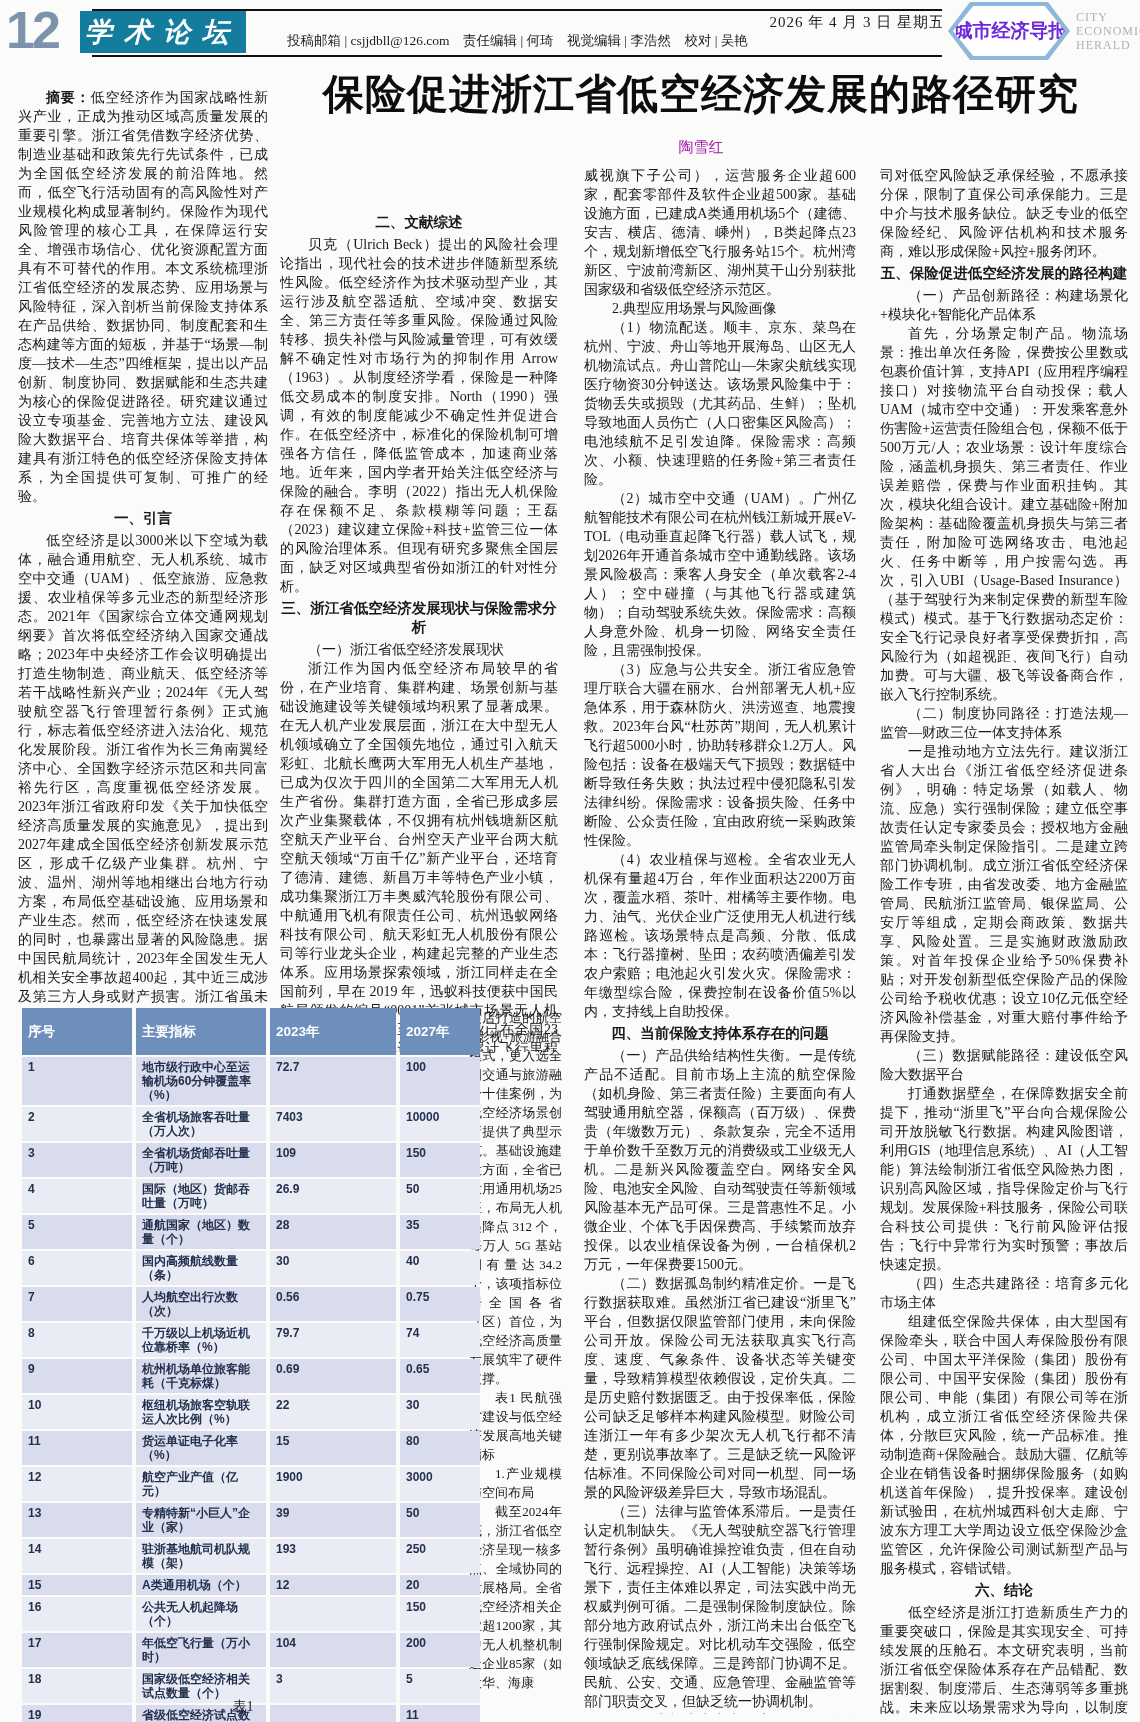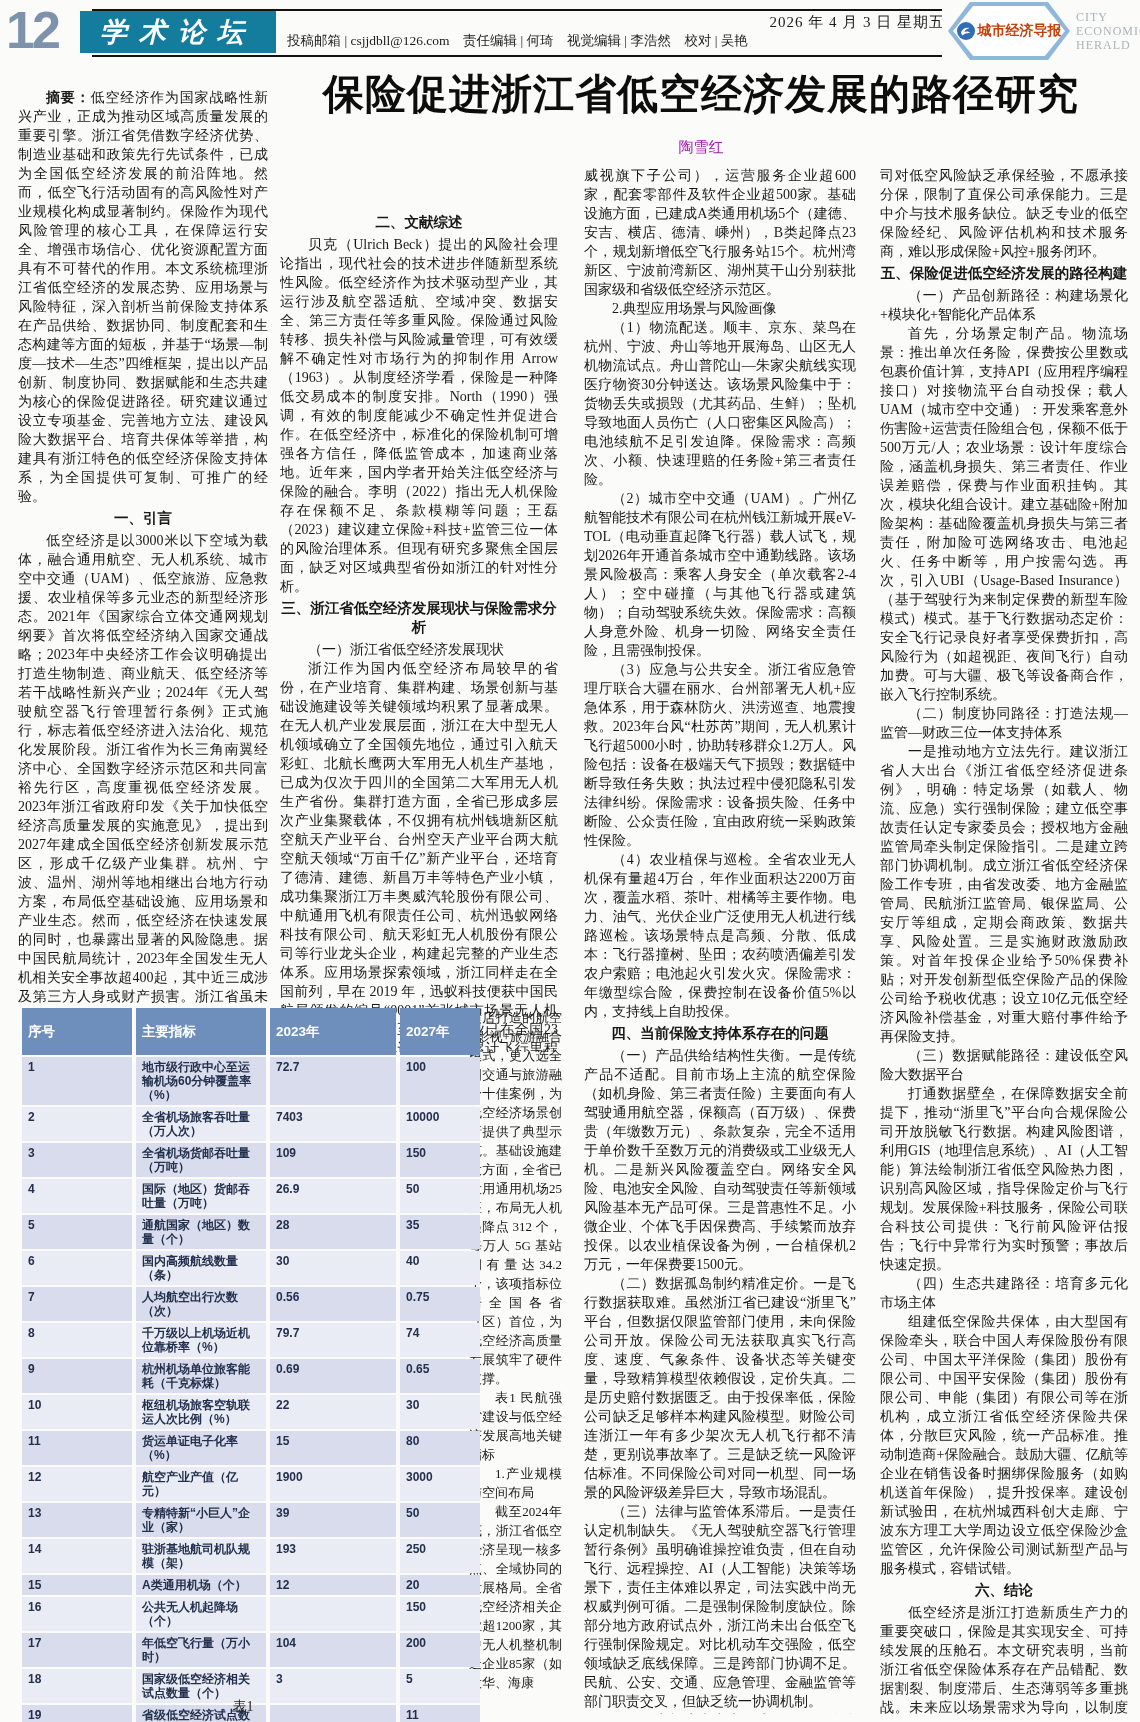"学术论坛" .section-badge { width: 196px -> 166px }
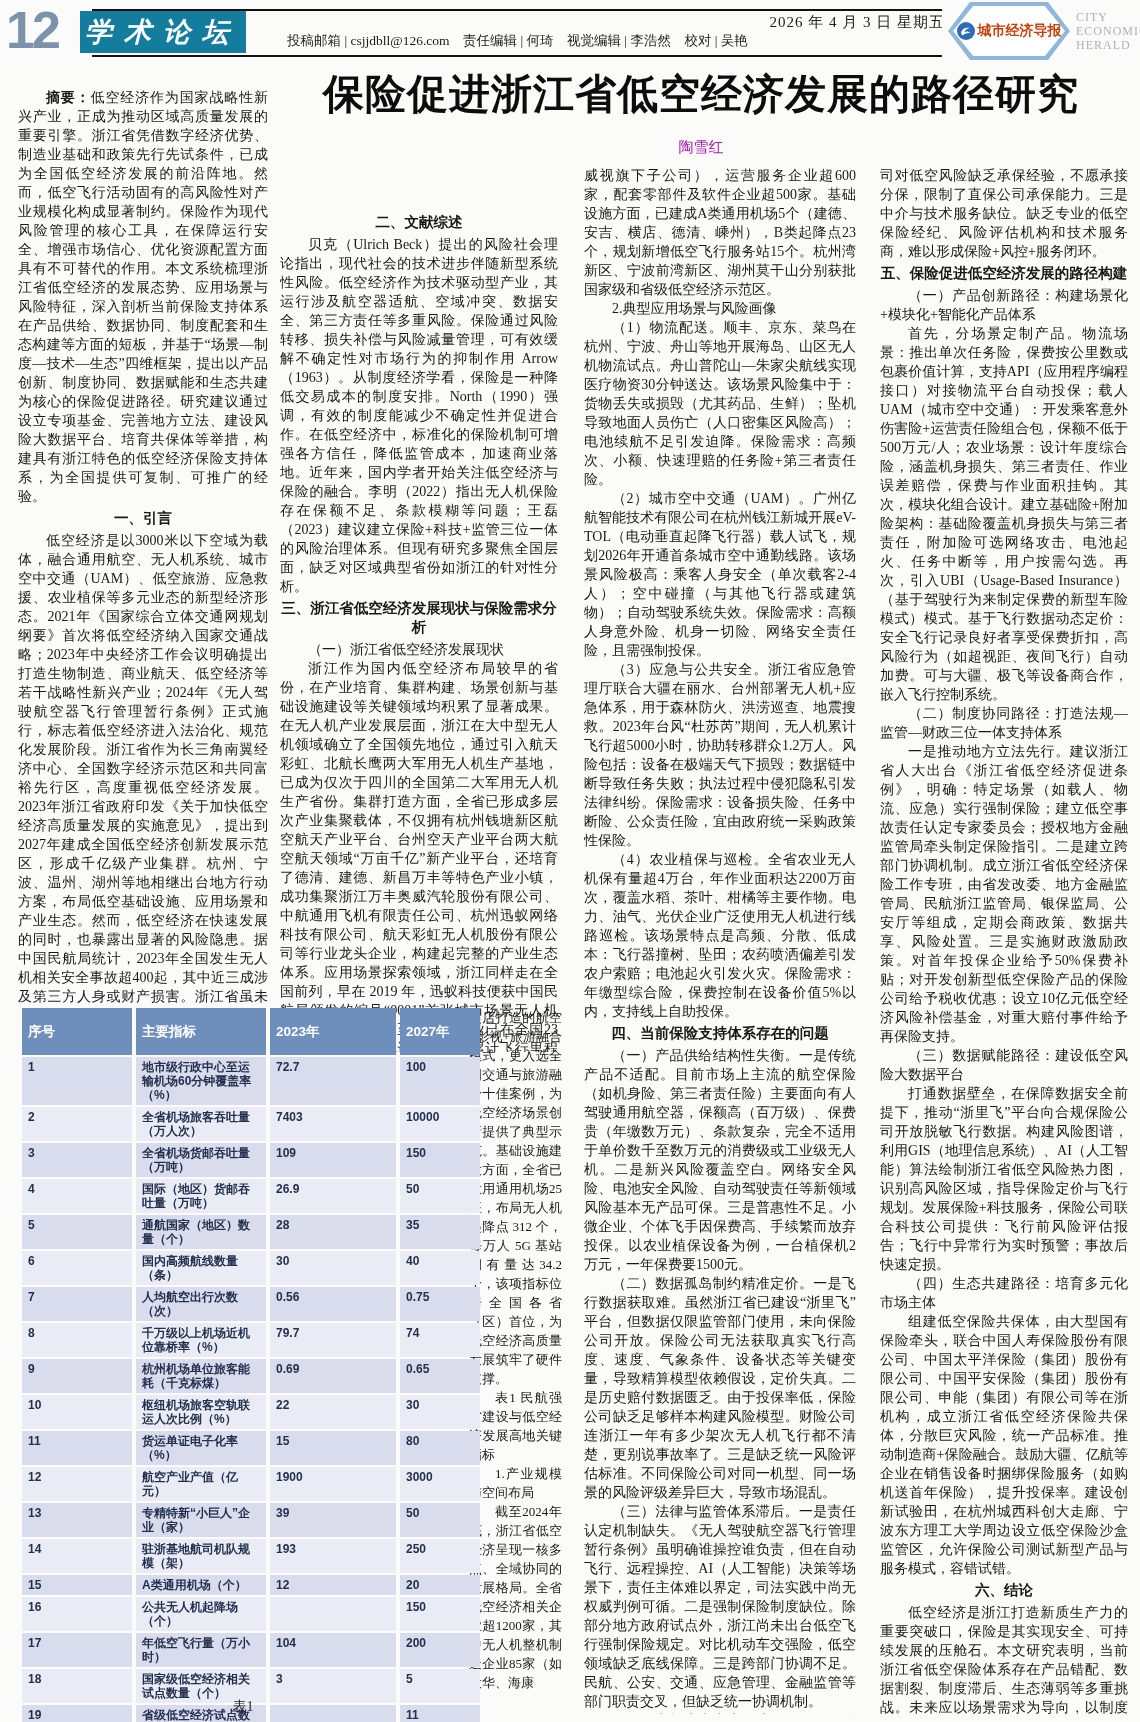"城市经济导报" .logo-name { color: #c2410c -> #6d28d9; font-size: 14px -> 19px }
